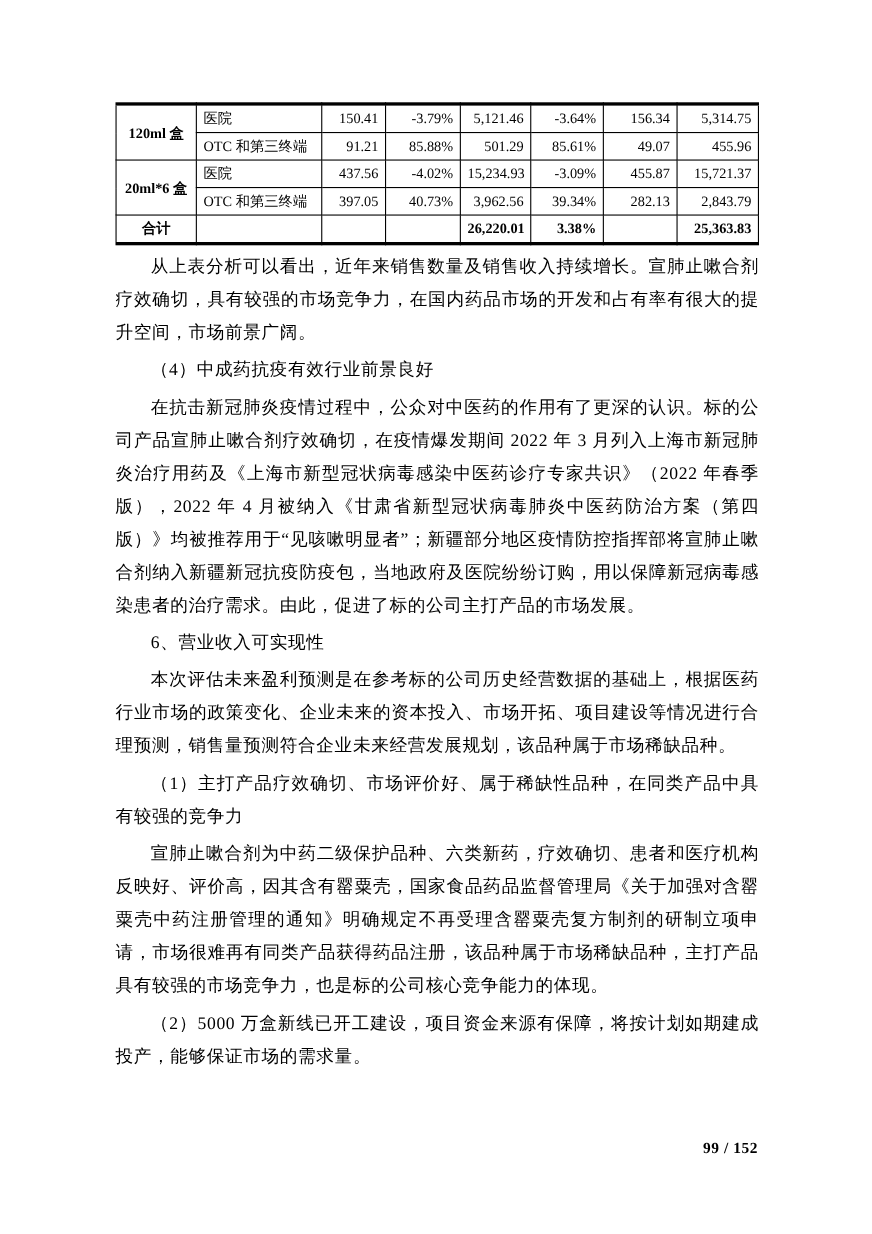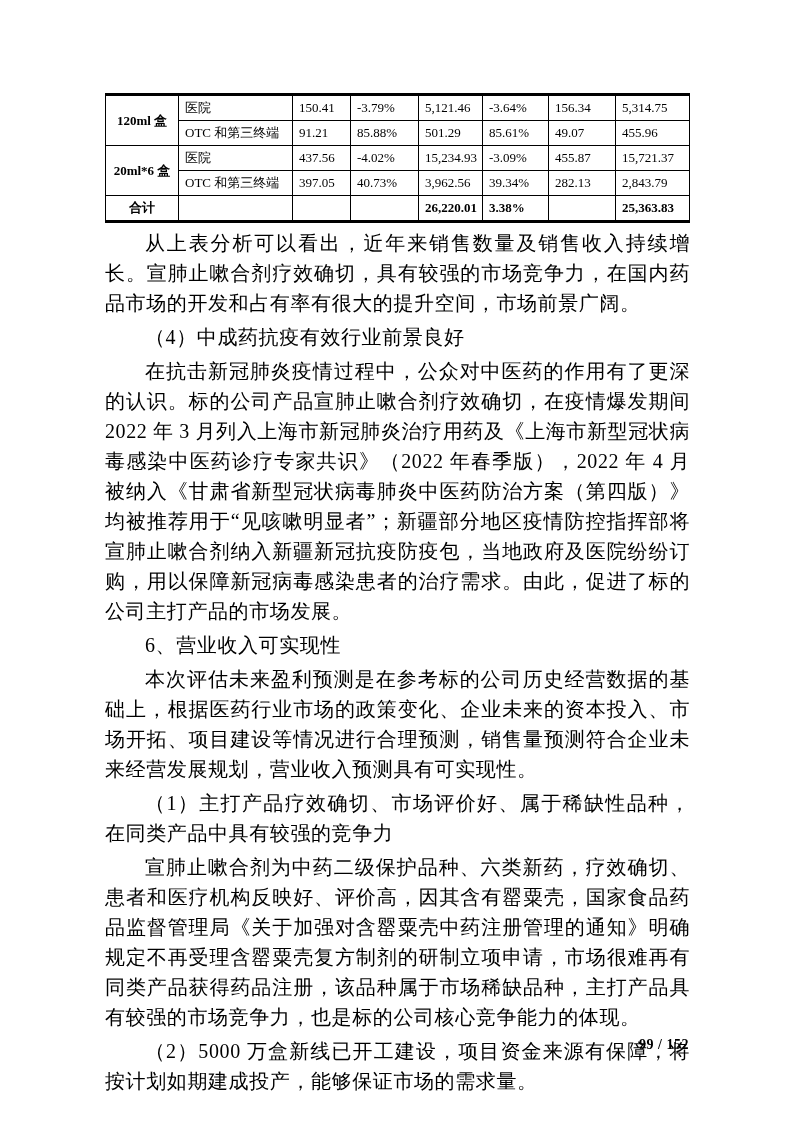"150.41" td.num { text-align: none -> right }
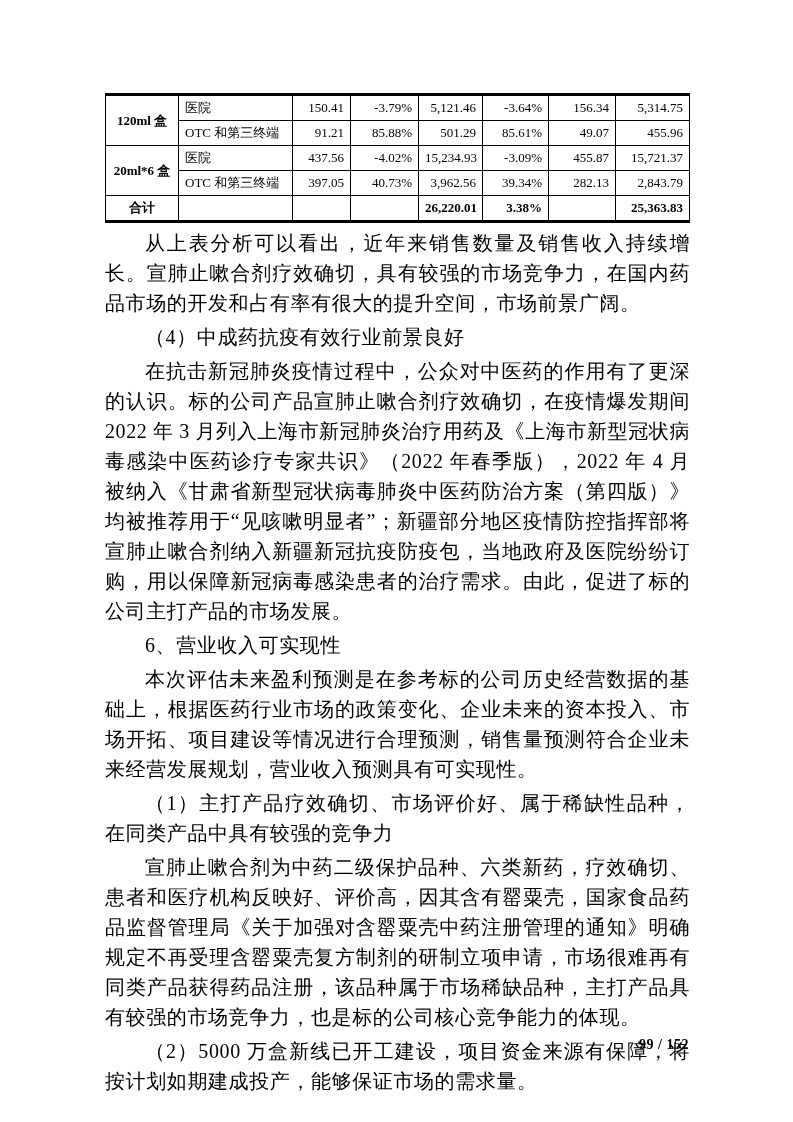"从上表分析可以看出，近年来销售数量及销售收入持续增长。宣肺止嗽合剂疗效确切，具有" .content { font-size: 20px -> 16px }
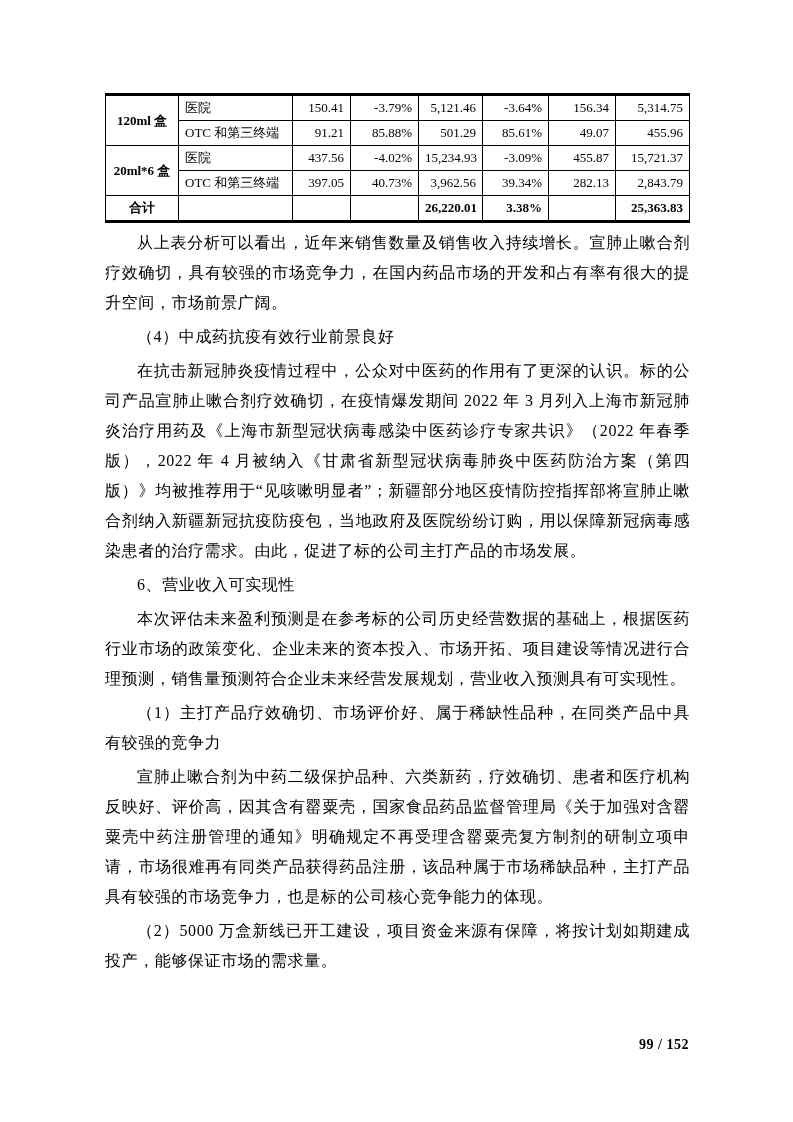"本次评估未来盈利预测是在参考标的公司历史经营数据的基础上，根据医药行业市场的政策" p { text: 营业收入预测具有可实现性 -> 该品种属于市场稀缺品种 }
